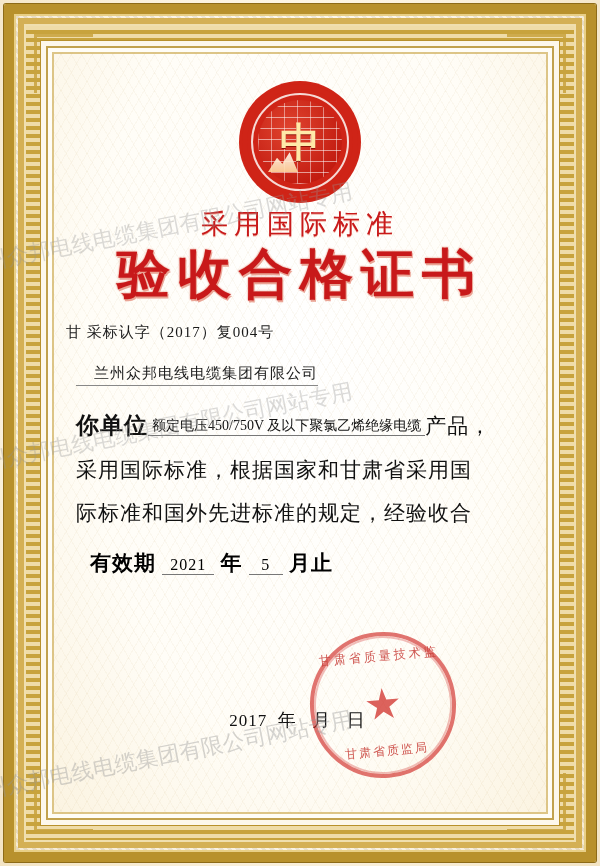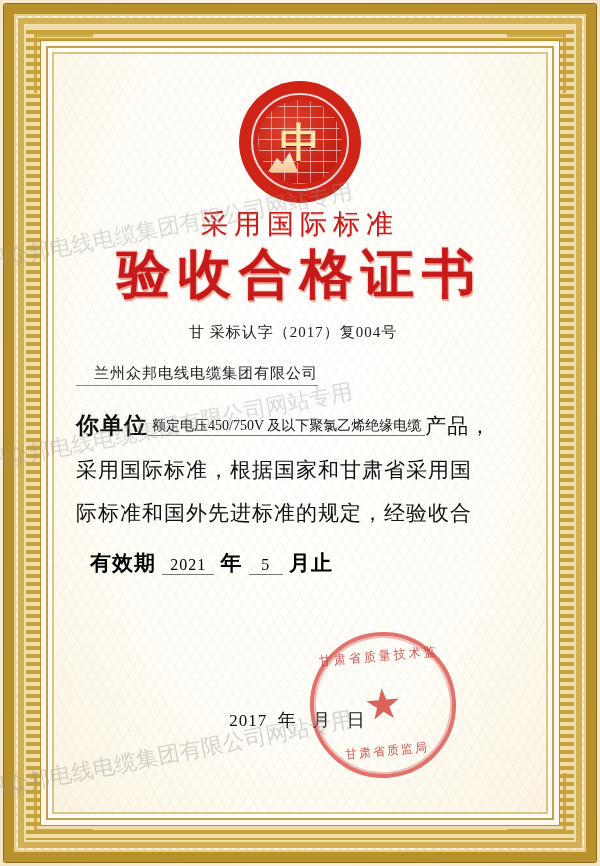"甘 采标认字（2017）复004号" .cert-no { text-align: center -> left }
